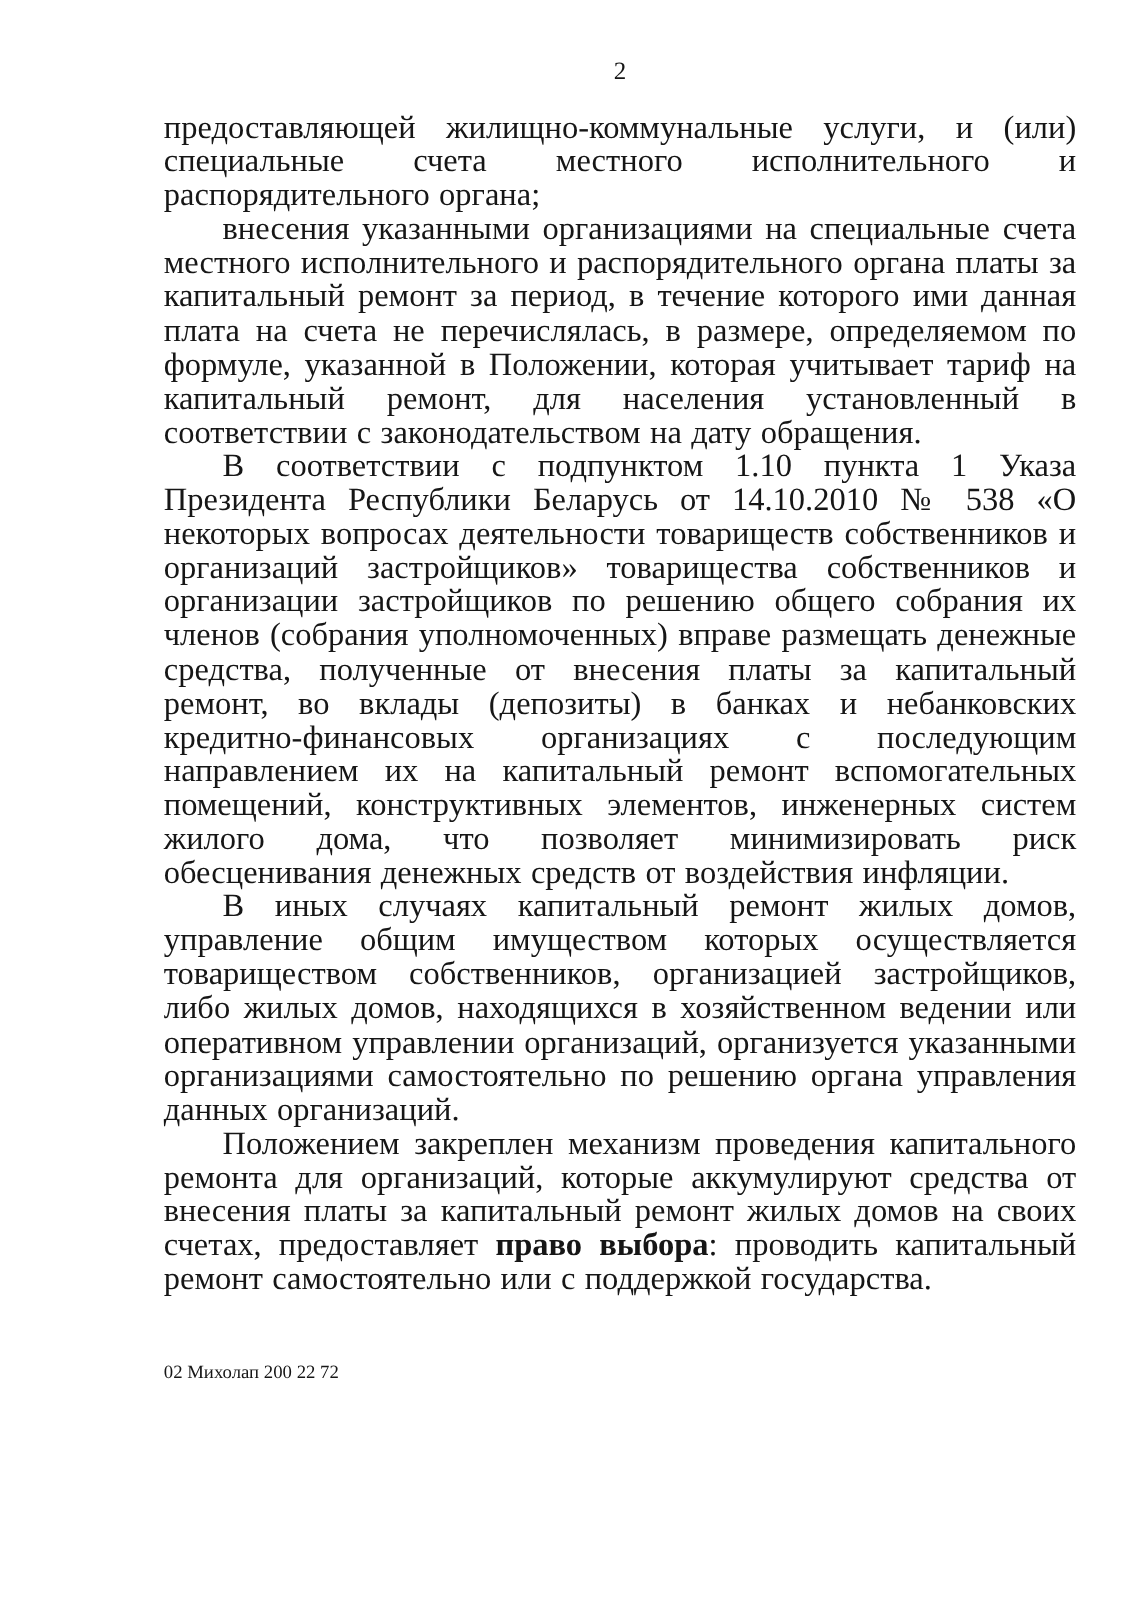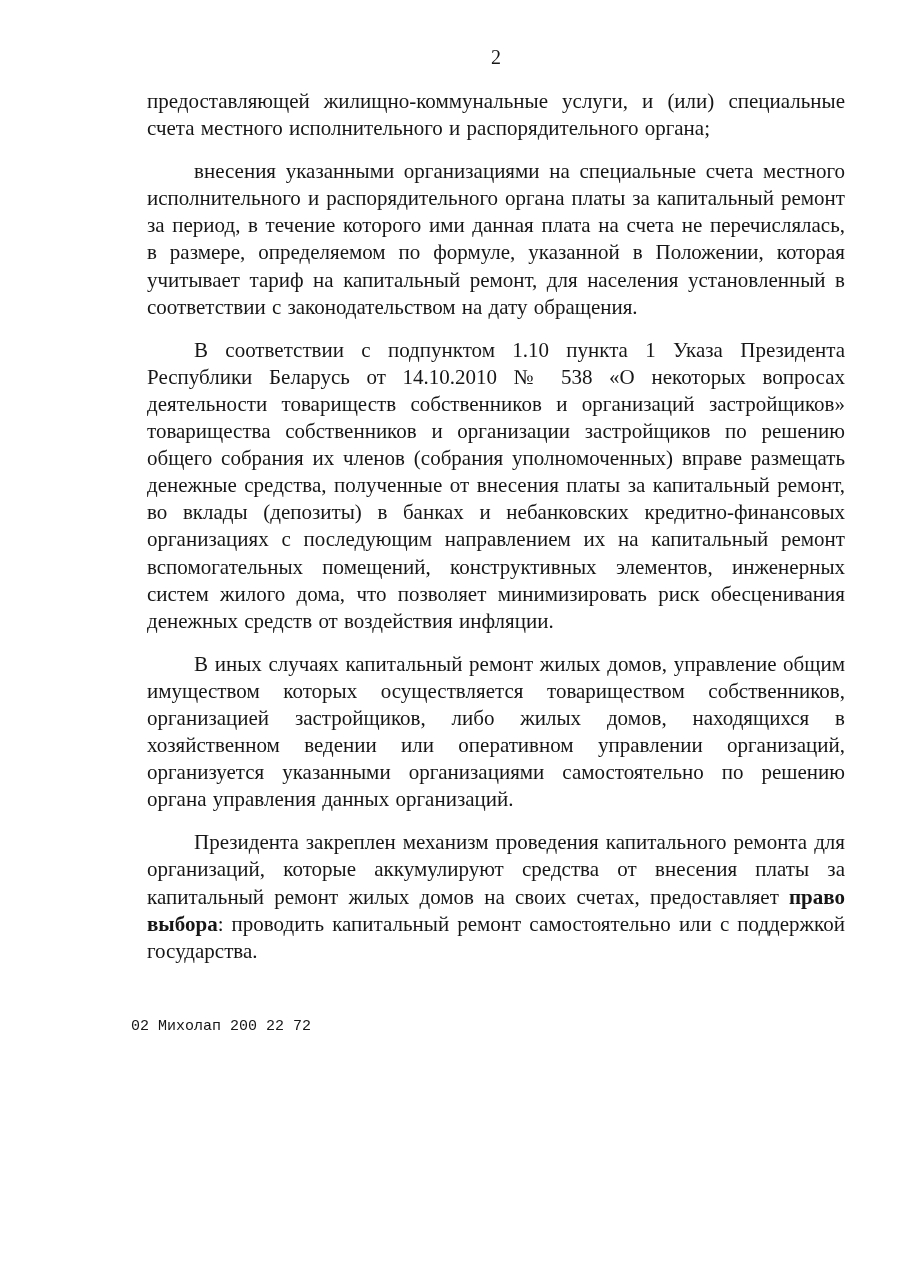"предоставляющей жилищно-коммунальные" .body-text p { font-size: 21px -> 26px; margin: 16px -> 0 }
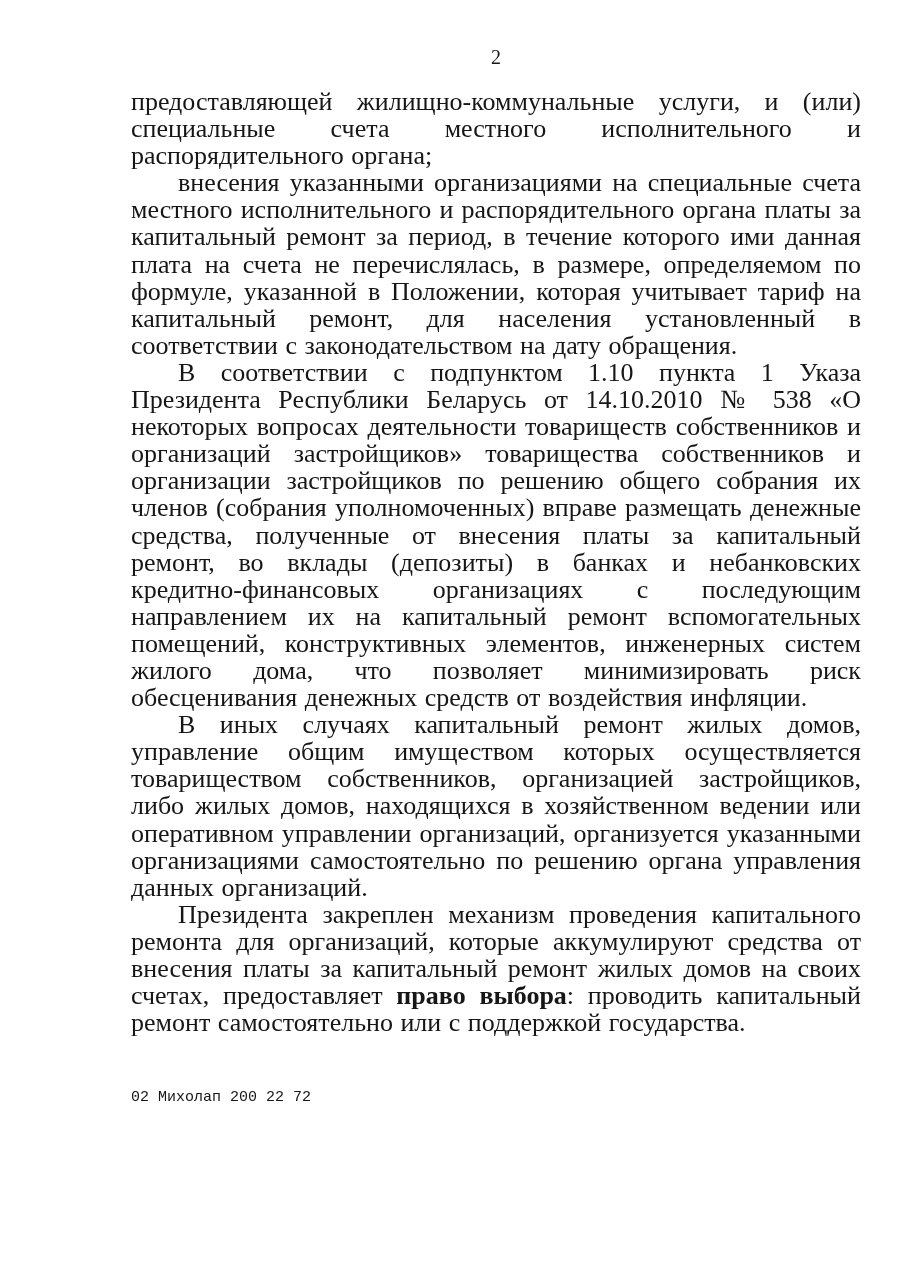"Президента закреплен механизм проведения" span { text: Президента -> Положением }
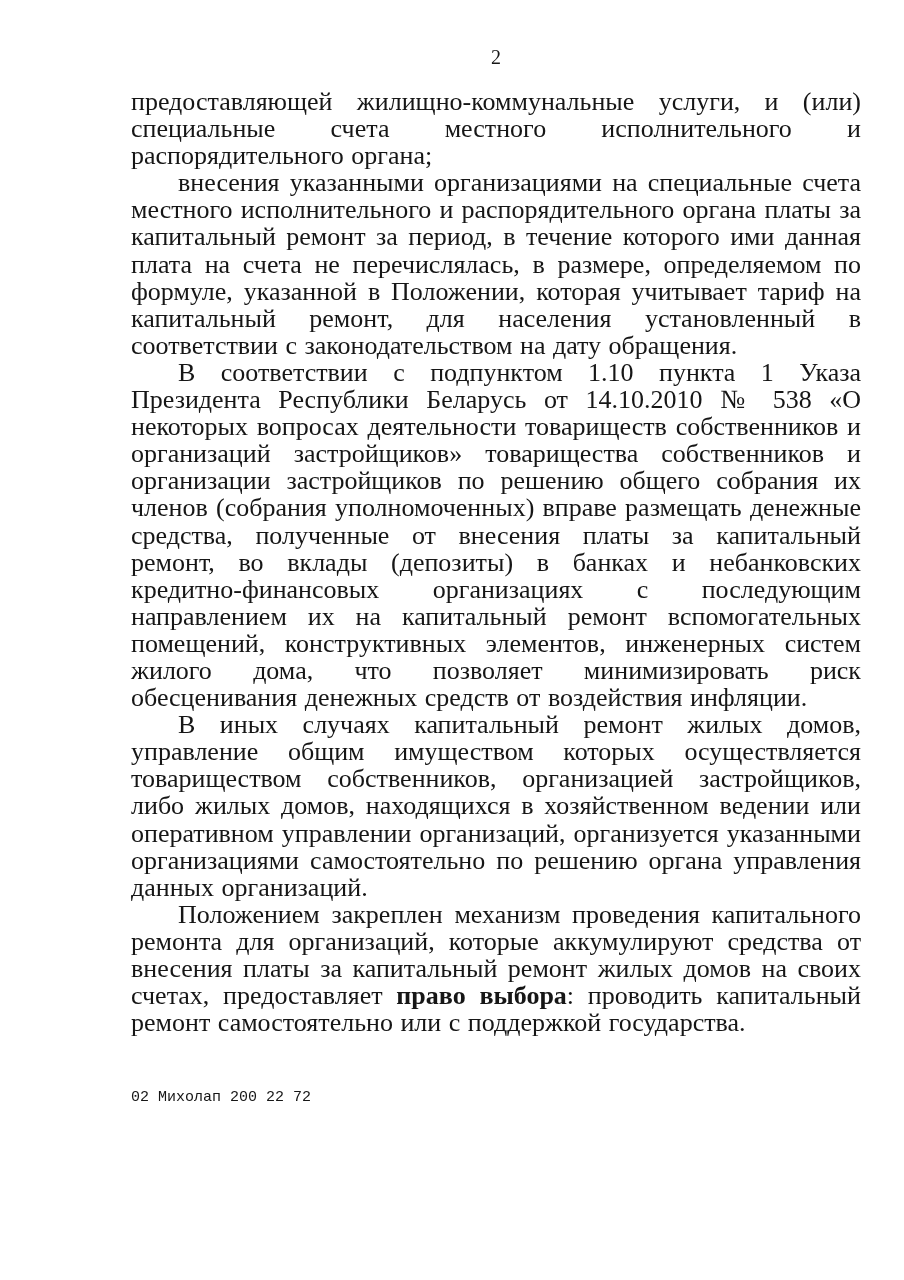"02 Михолап 200 22 72" .executor-note { font-family: Liberation Mono, monospace -> none }
